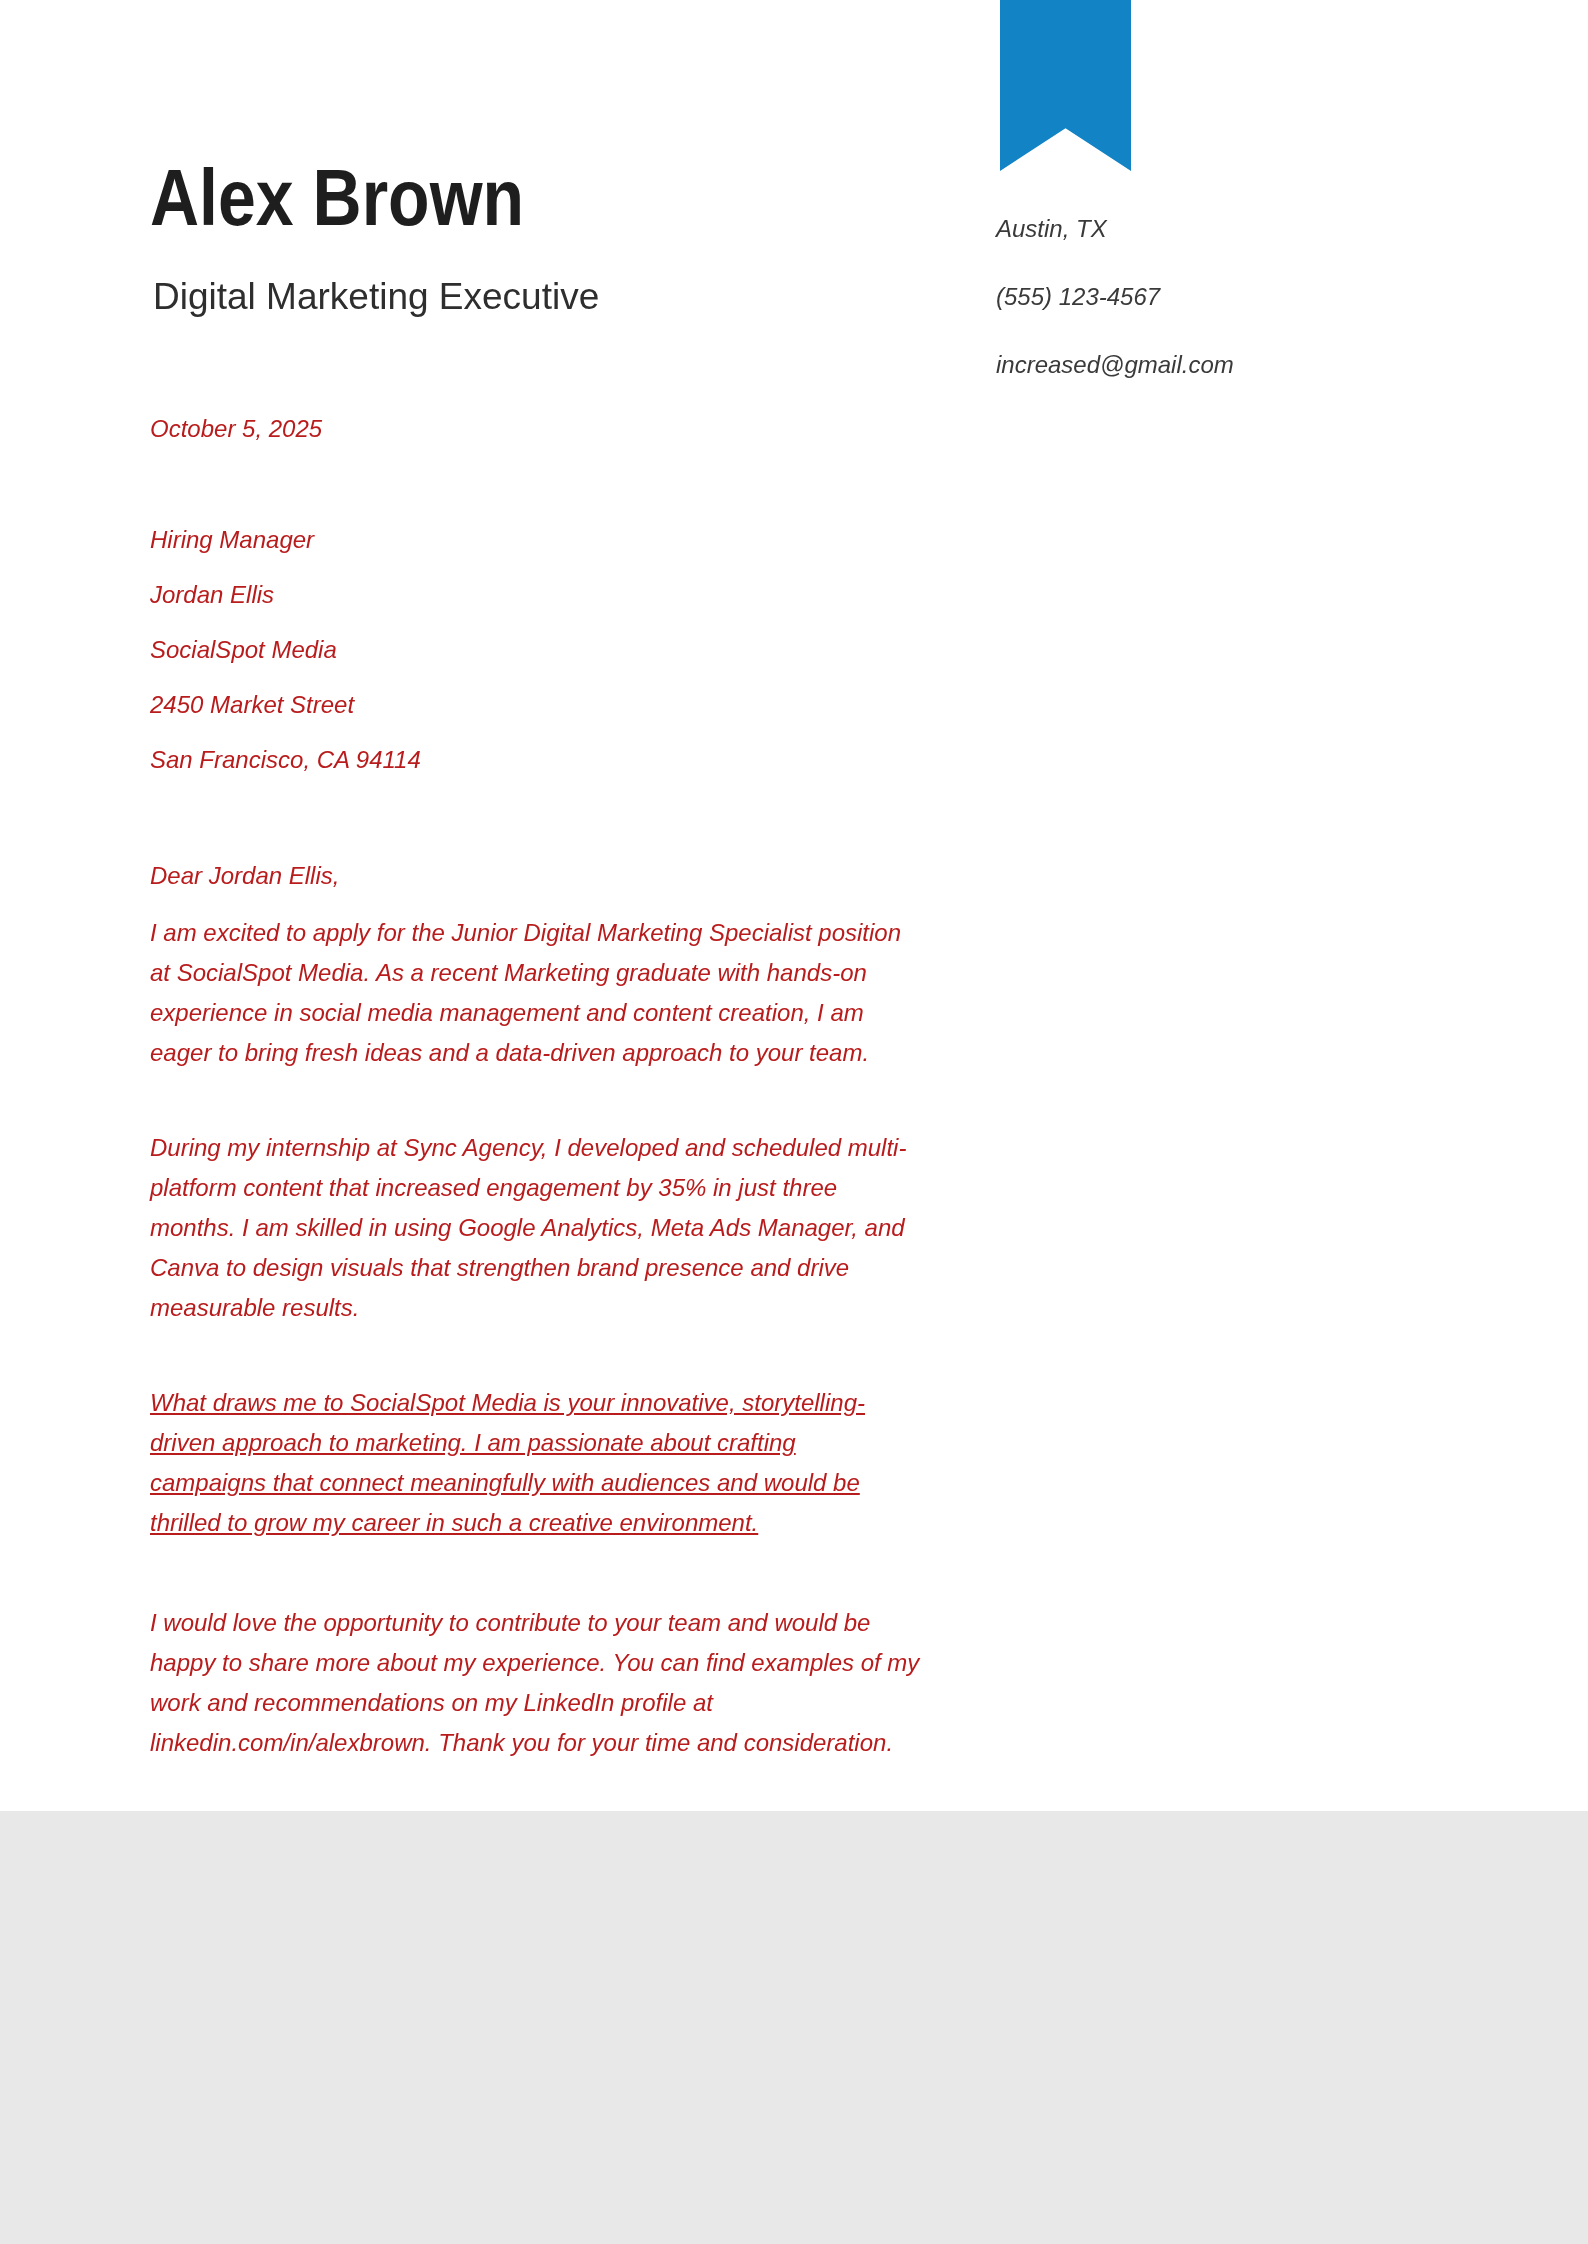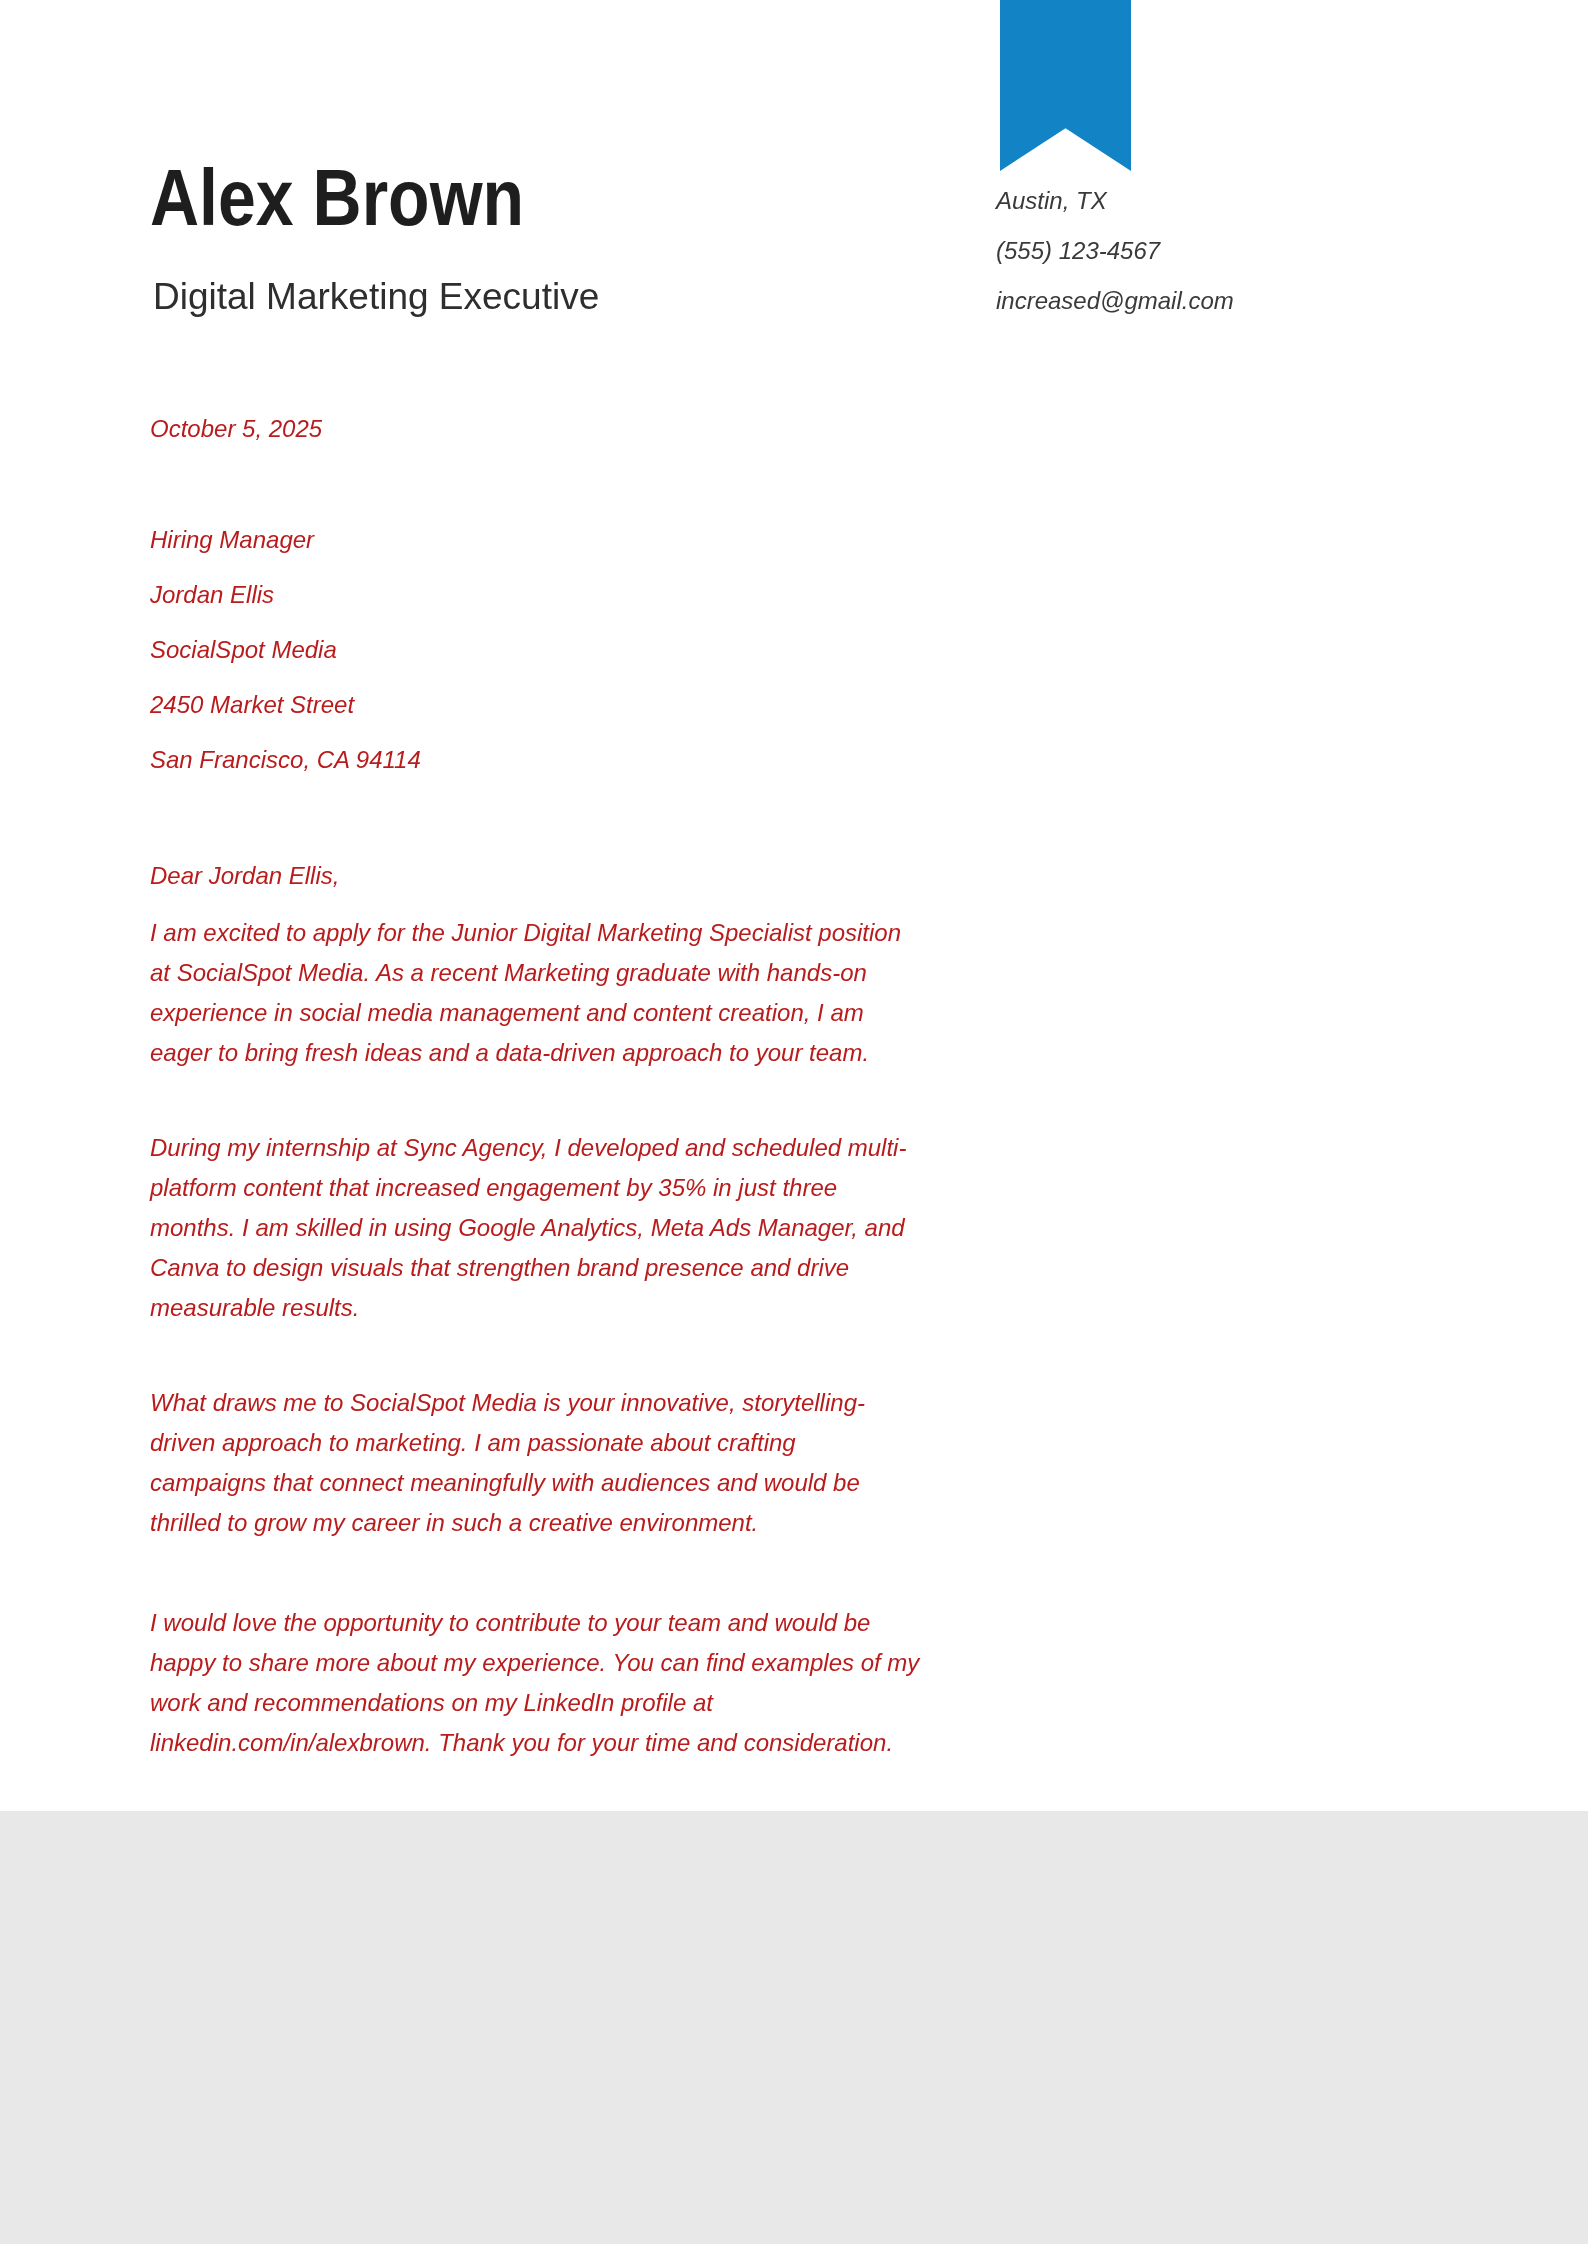"Austin, TX" .contact p { margin-top: none -> 28px }
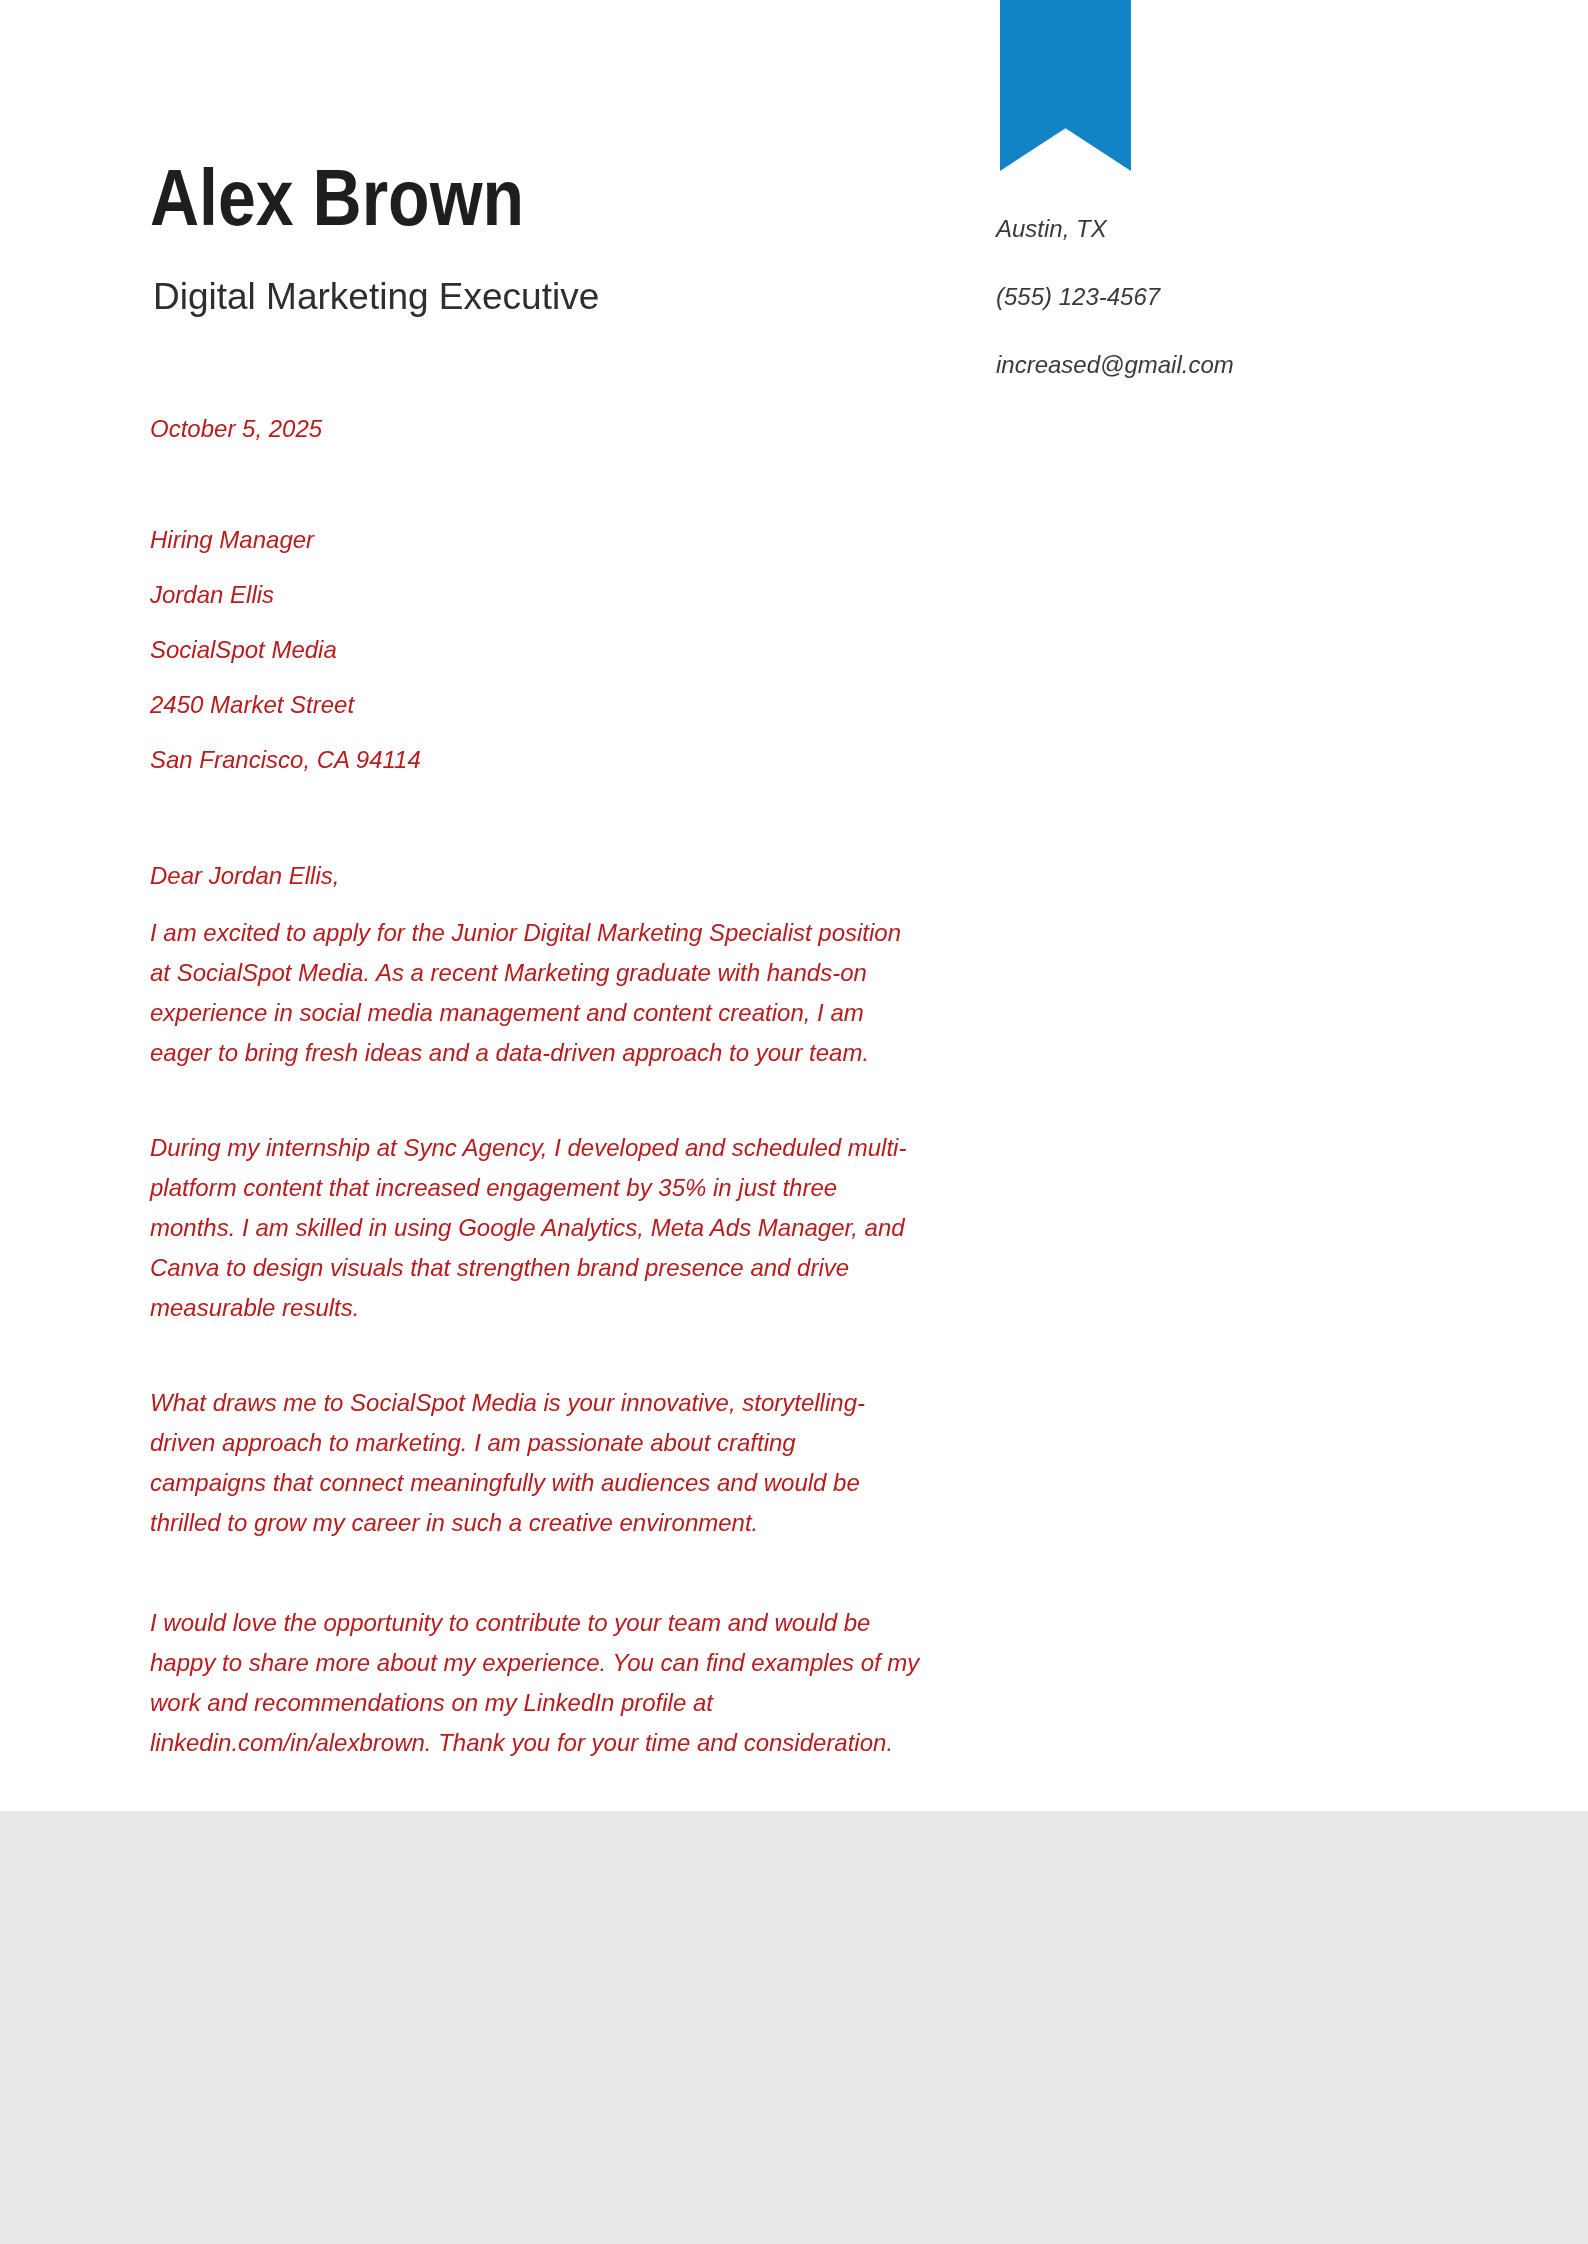"What draws me to SocialSpot" .para.p3 { text-decoration: none -> underline }
